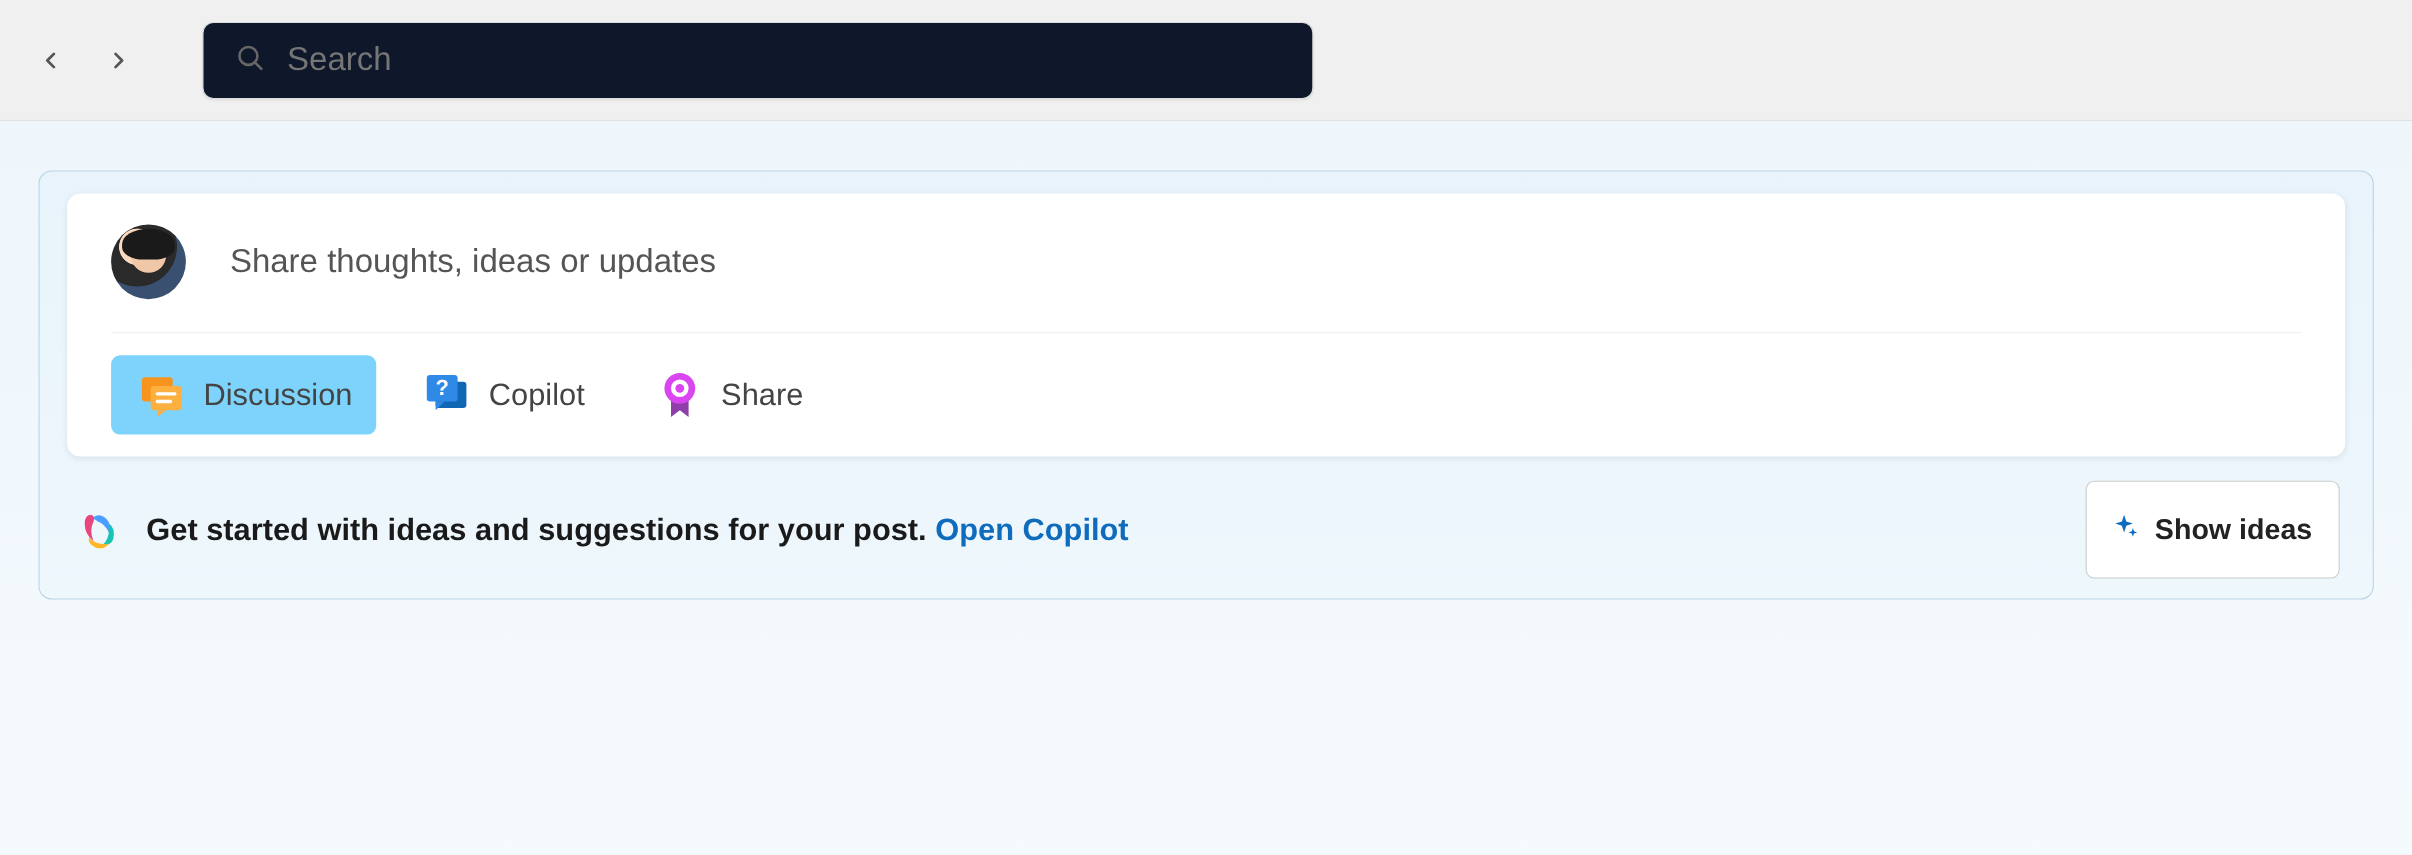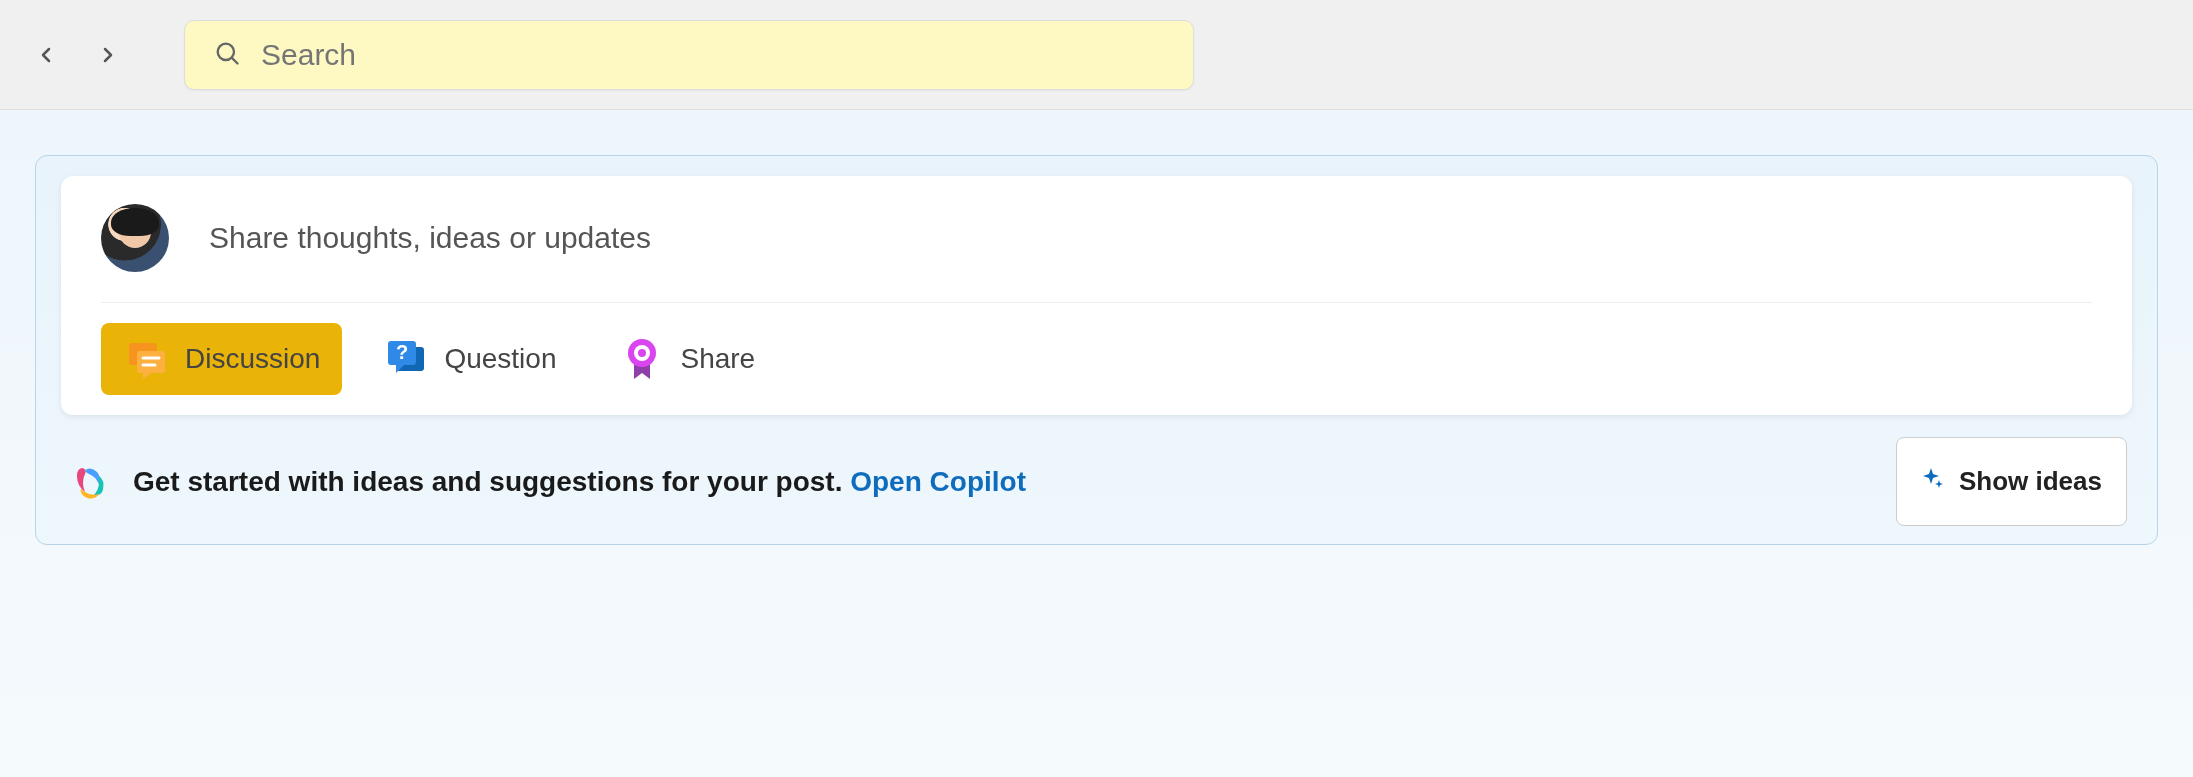"Search" .search-container { background: #fef9c3 -> #0f172a }
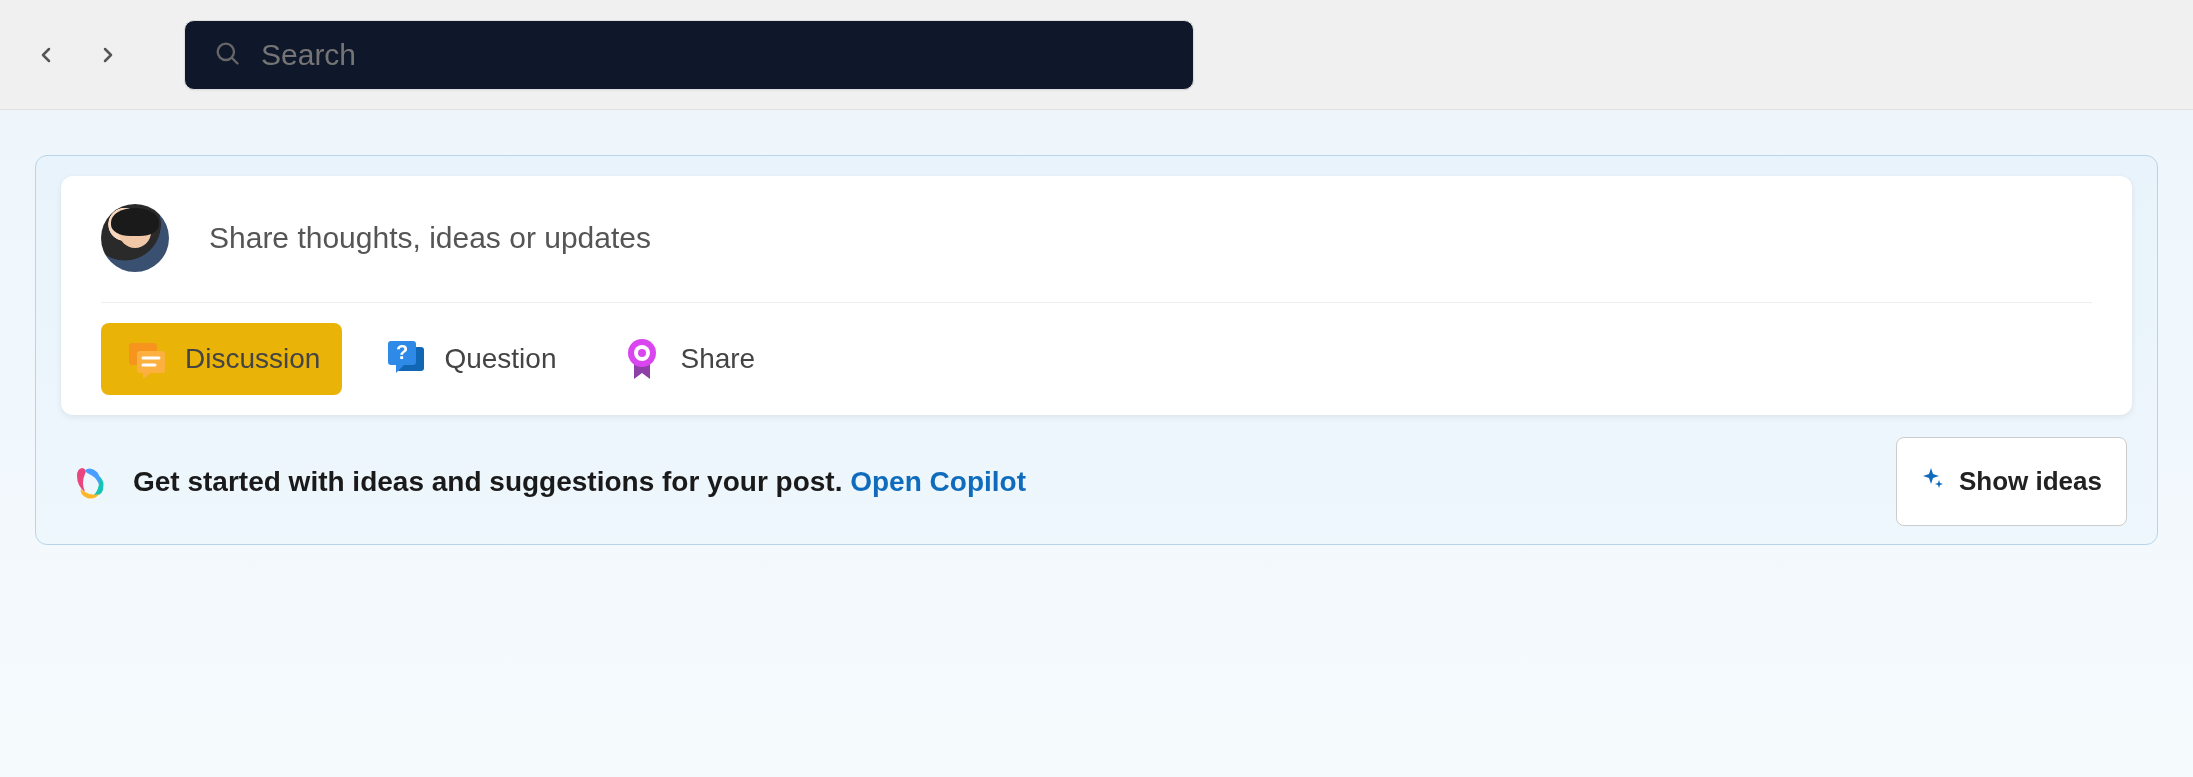"Discussion" .post-type.active { background: #eab308 -> #7dd3fc }
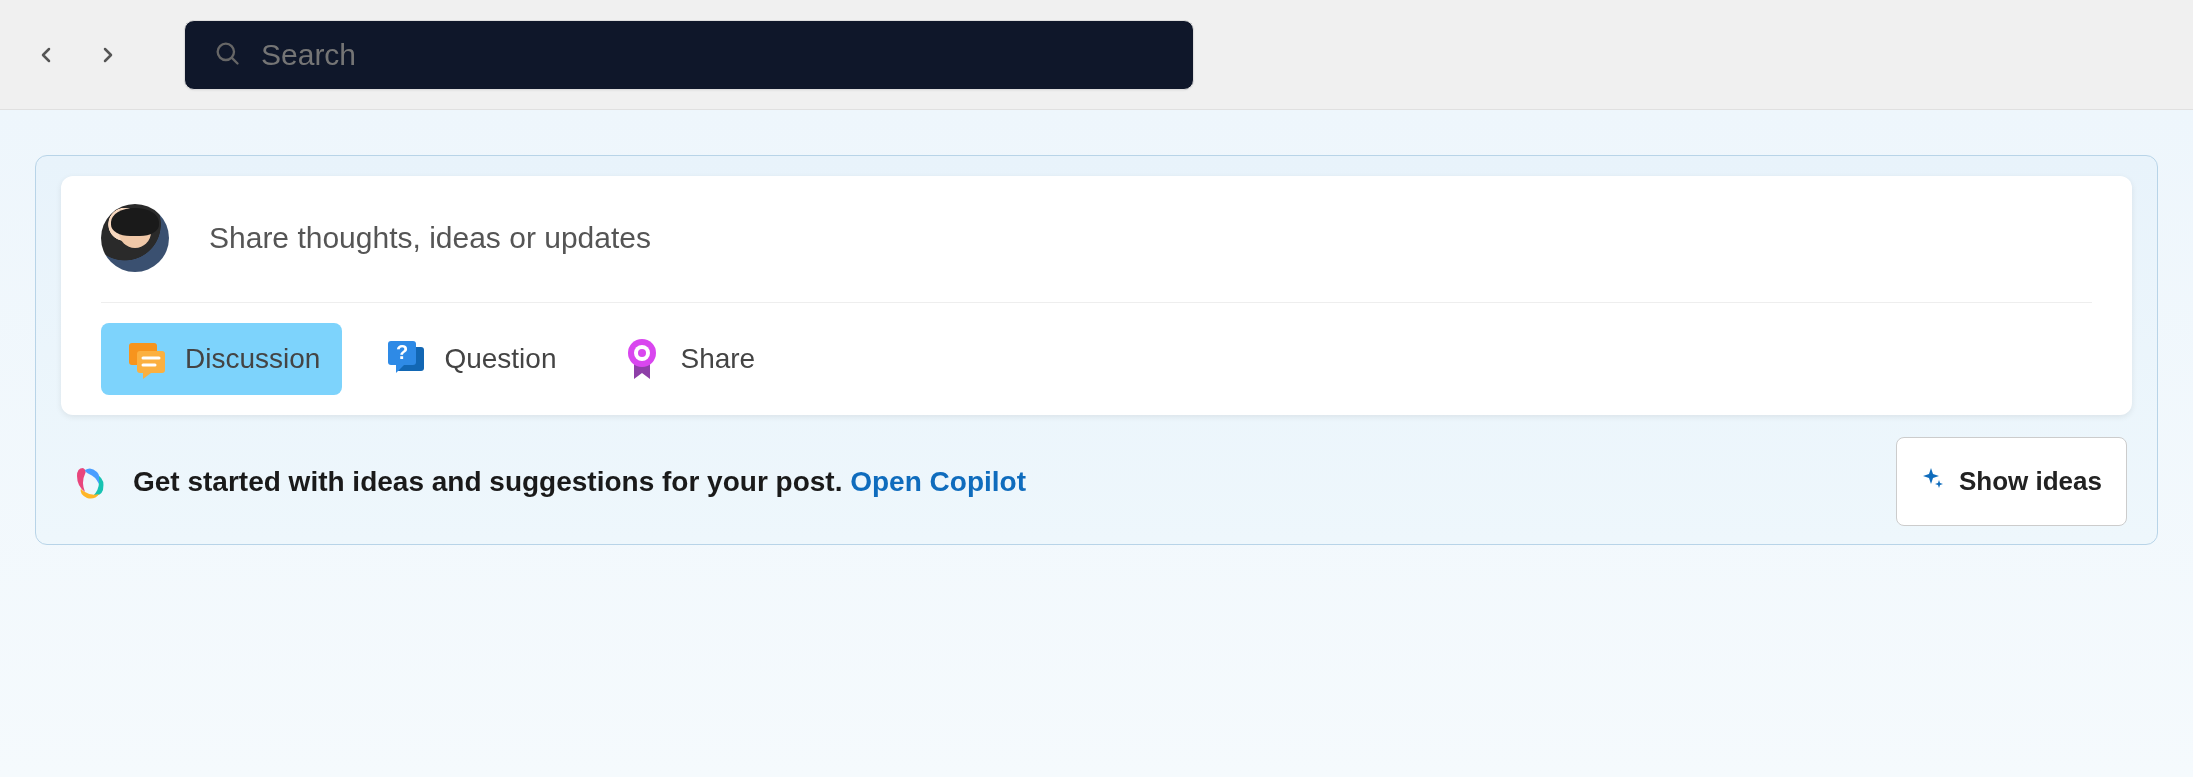"Question" span { text: Question -> Copilot }
